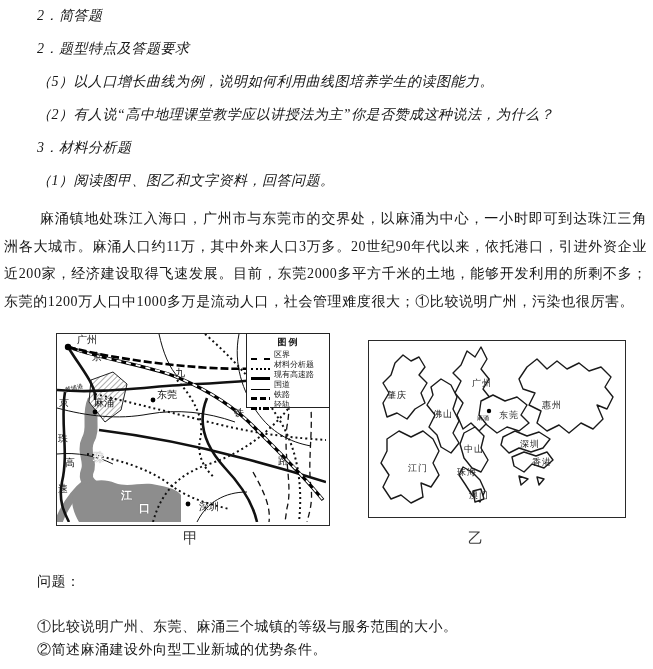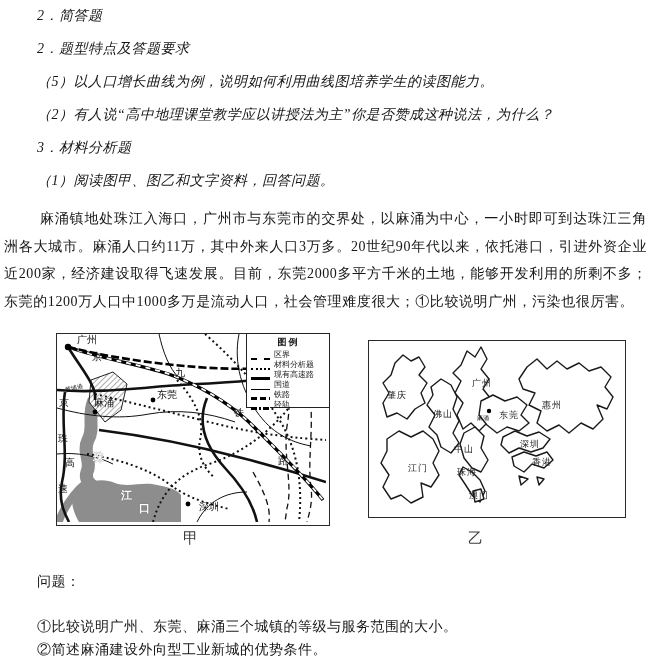"中山" span.mlabel { left: 85px -> 95px }
